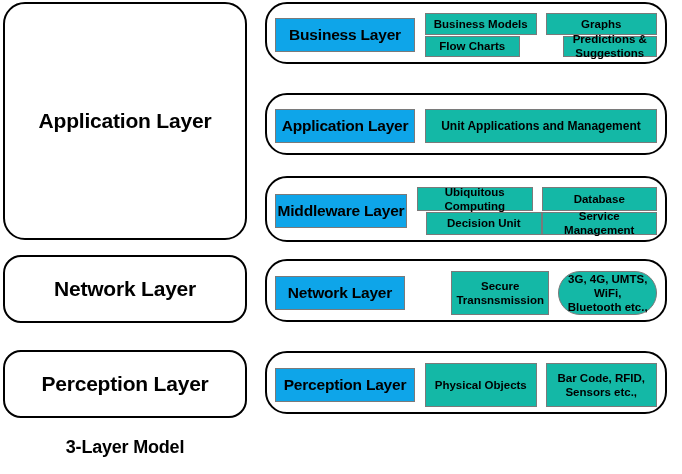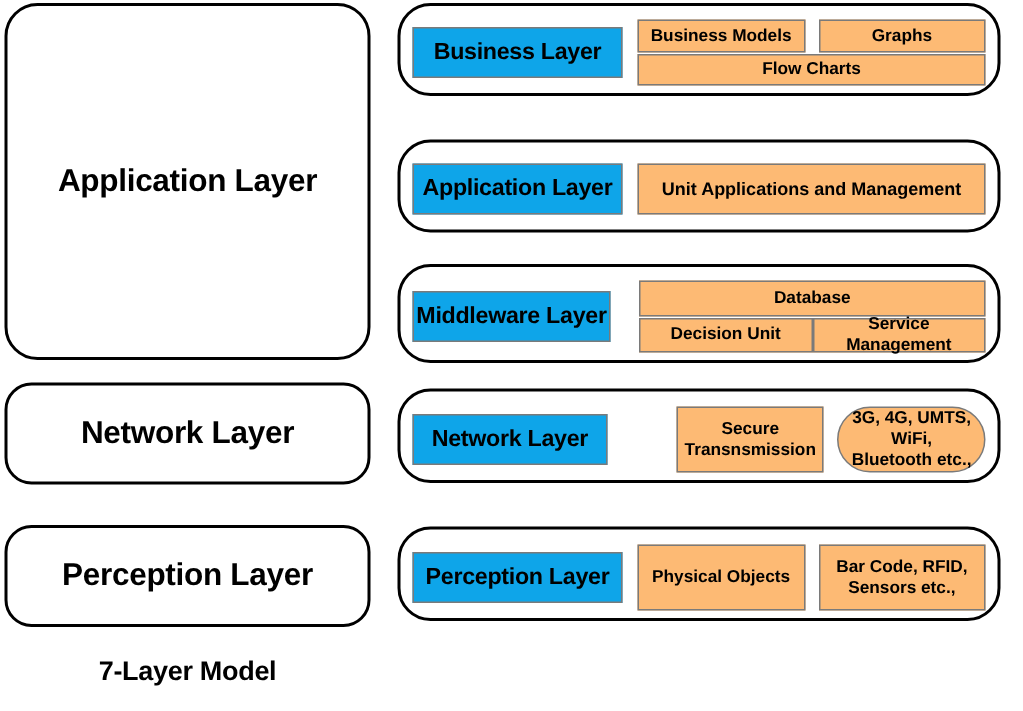"Business Models" .cell { background: #fdba74 -> #14b8a6 }
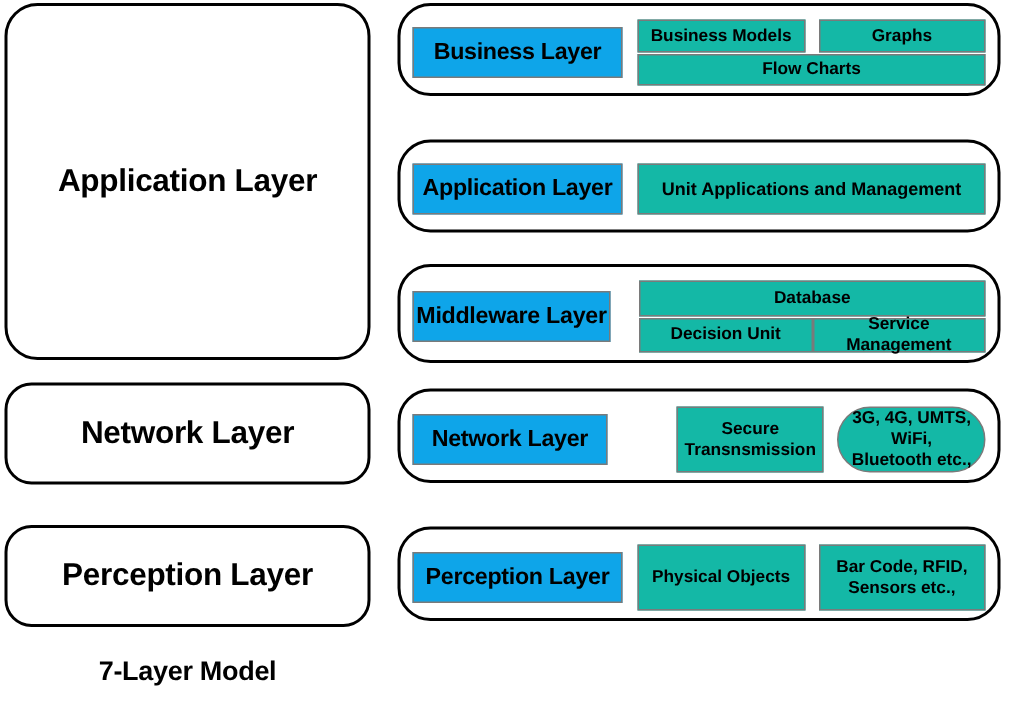"Predictions &" div.cell { html: none -> <div>Predictions &amp;<br>Suggestions</div> }
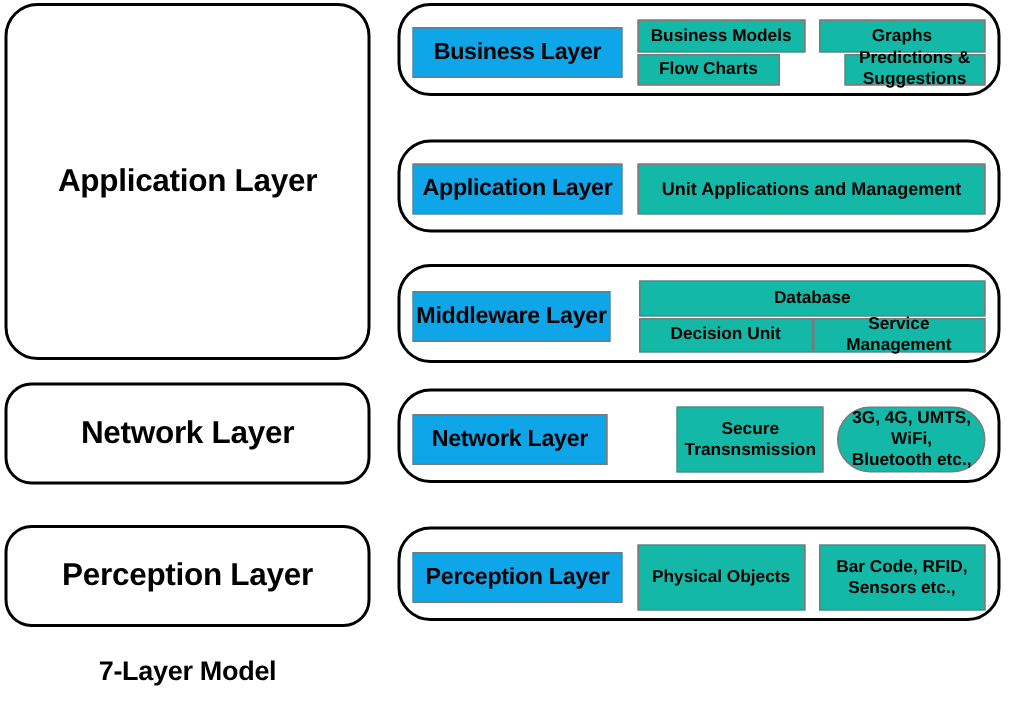"Ubiquitous" div.cell { html: none -> <div>Ubiquitous<br>Computing</div> }
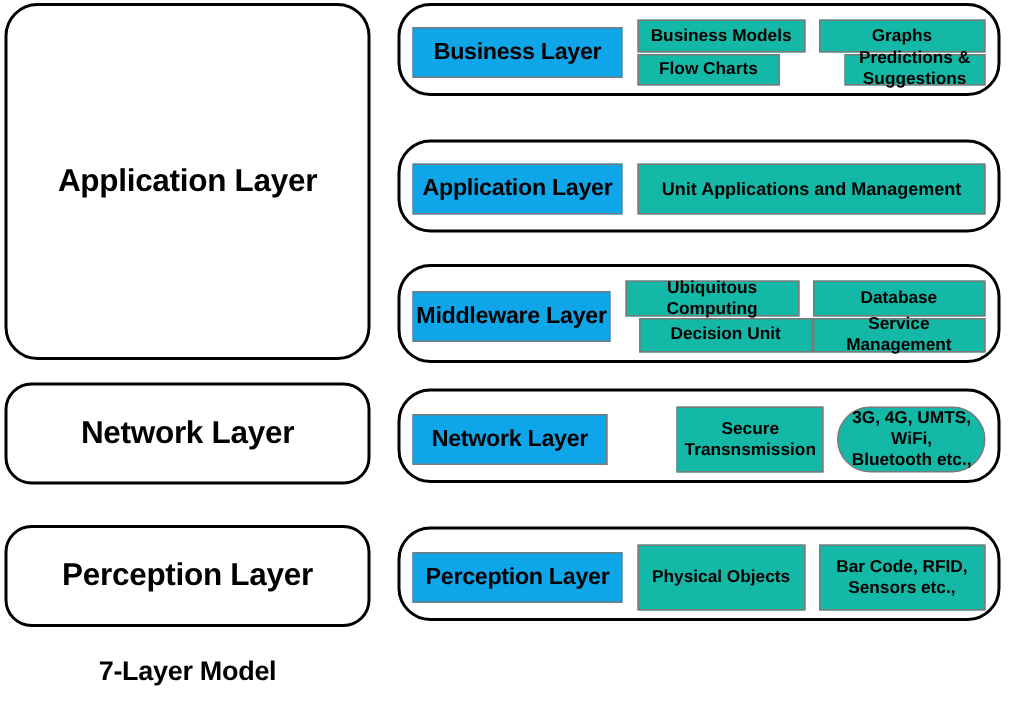"7-Layer Model" div.caption { text: 7-Layer -> 3-Layer }
